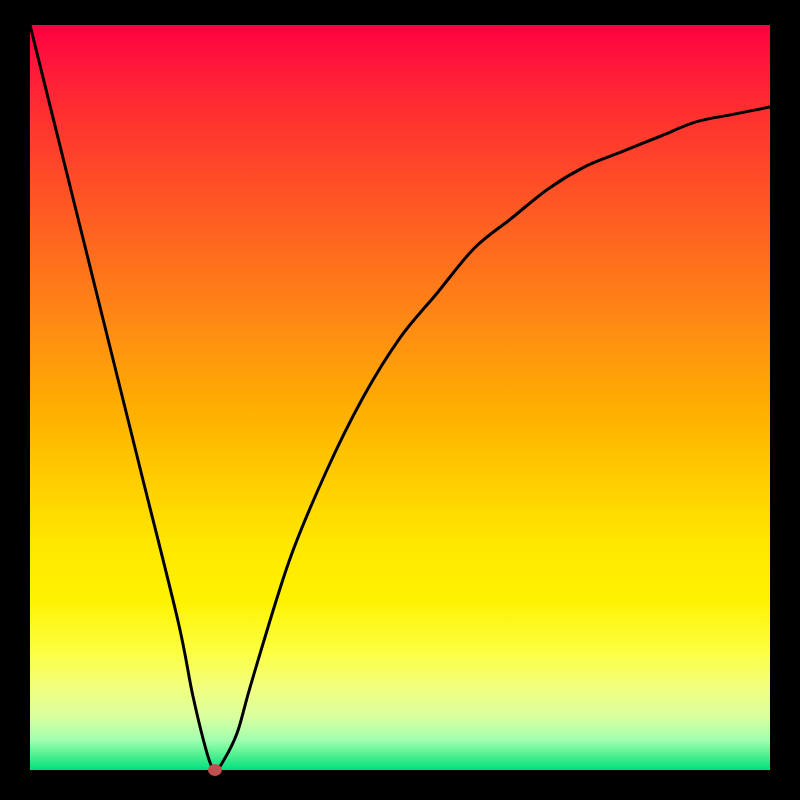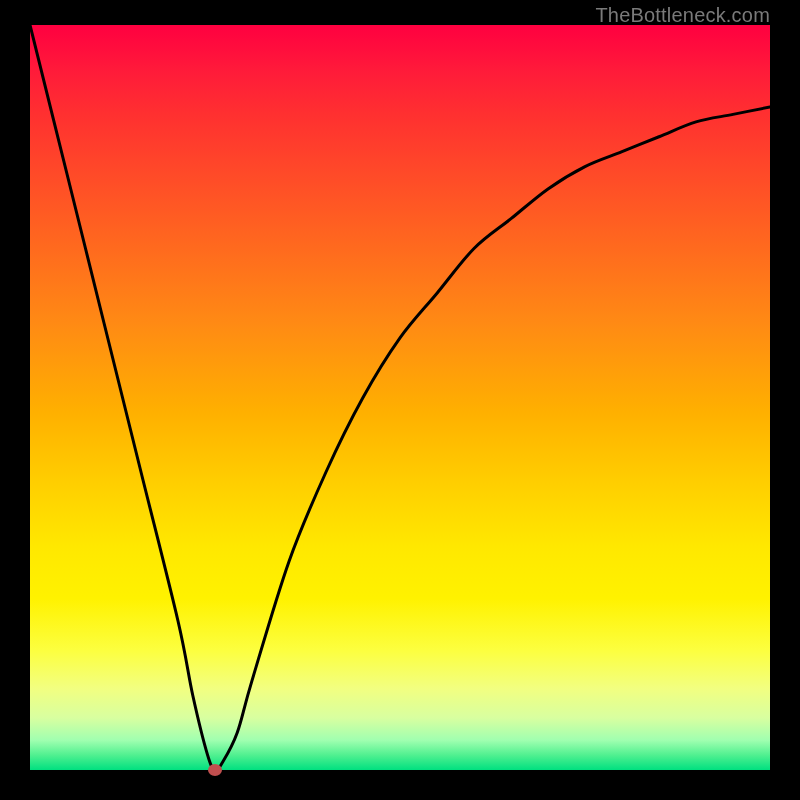"TheBottleneck.com" div.watermark { html: <div>TheBottleneck.com</div> -> none }
